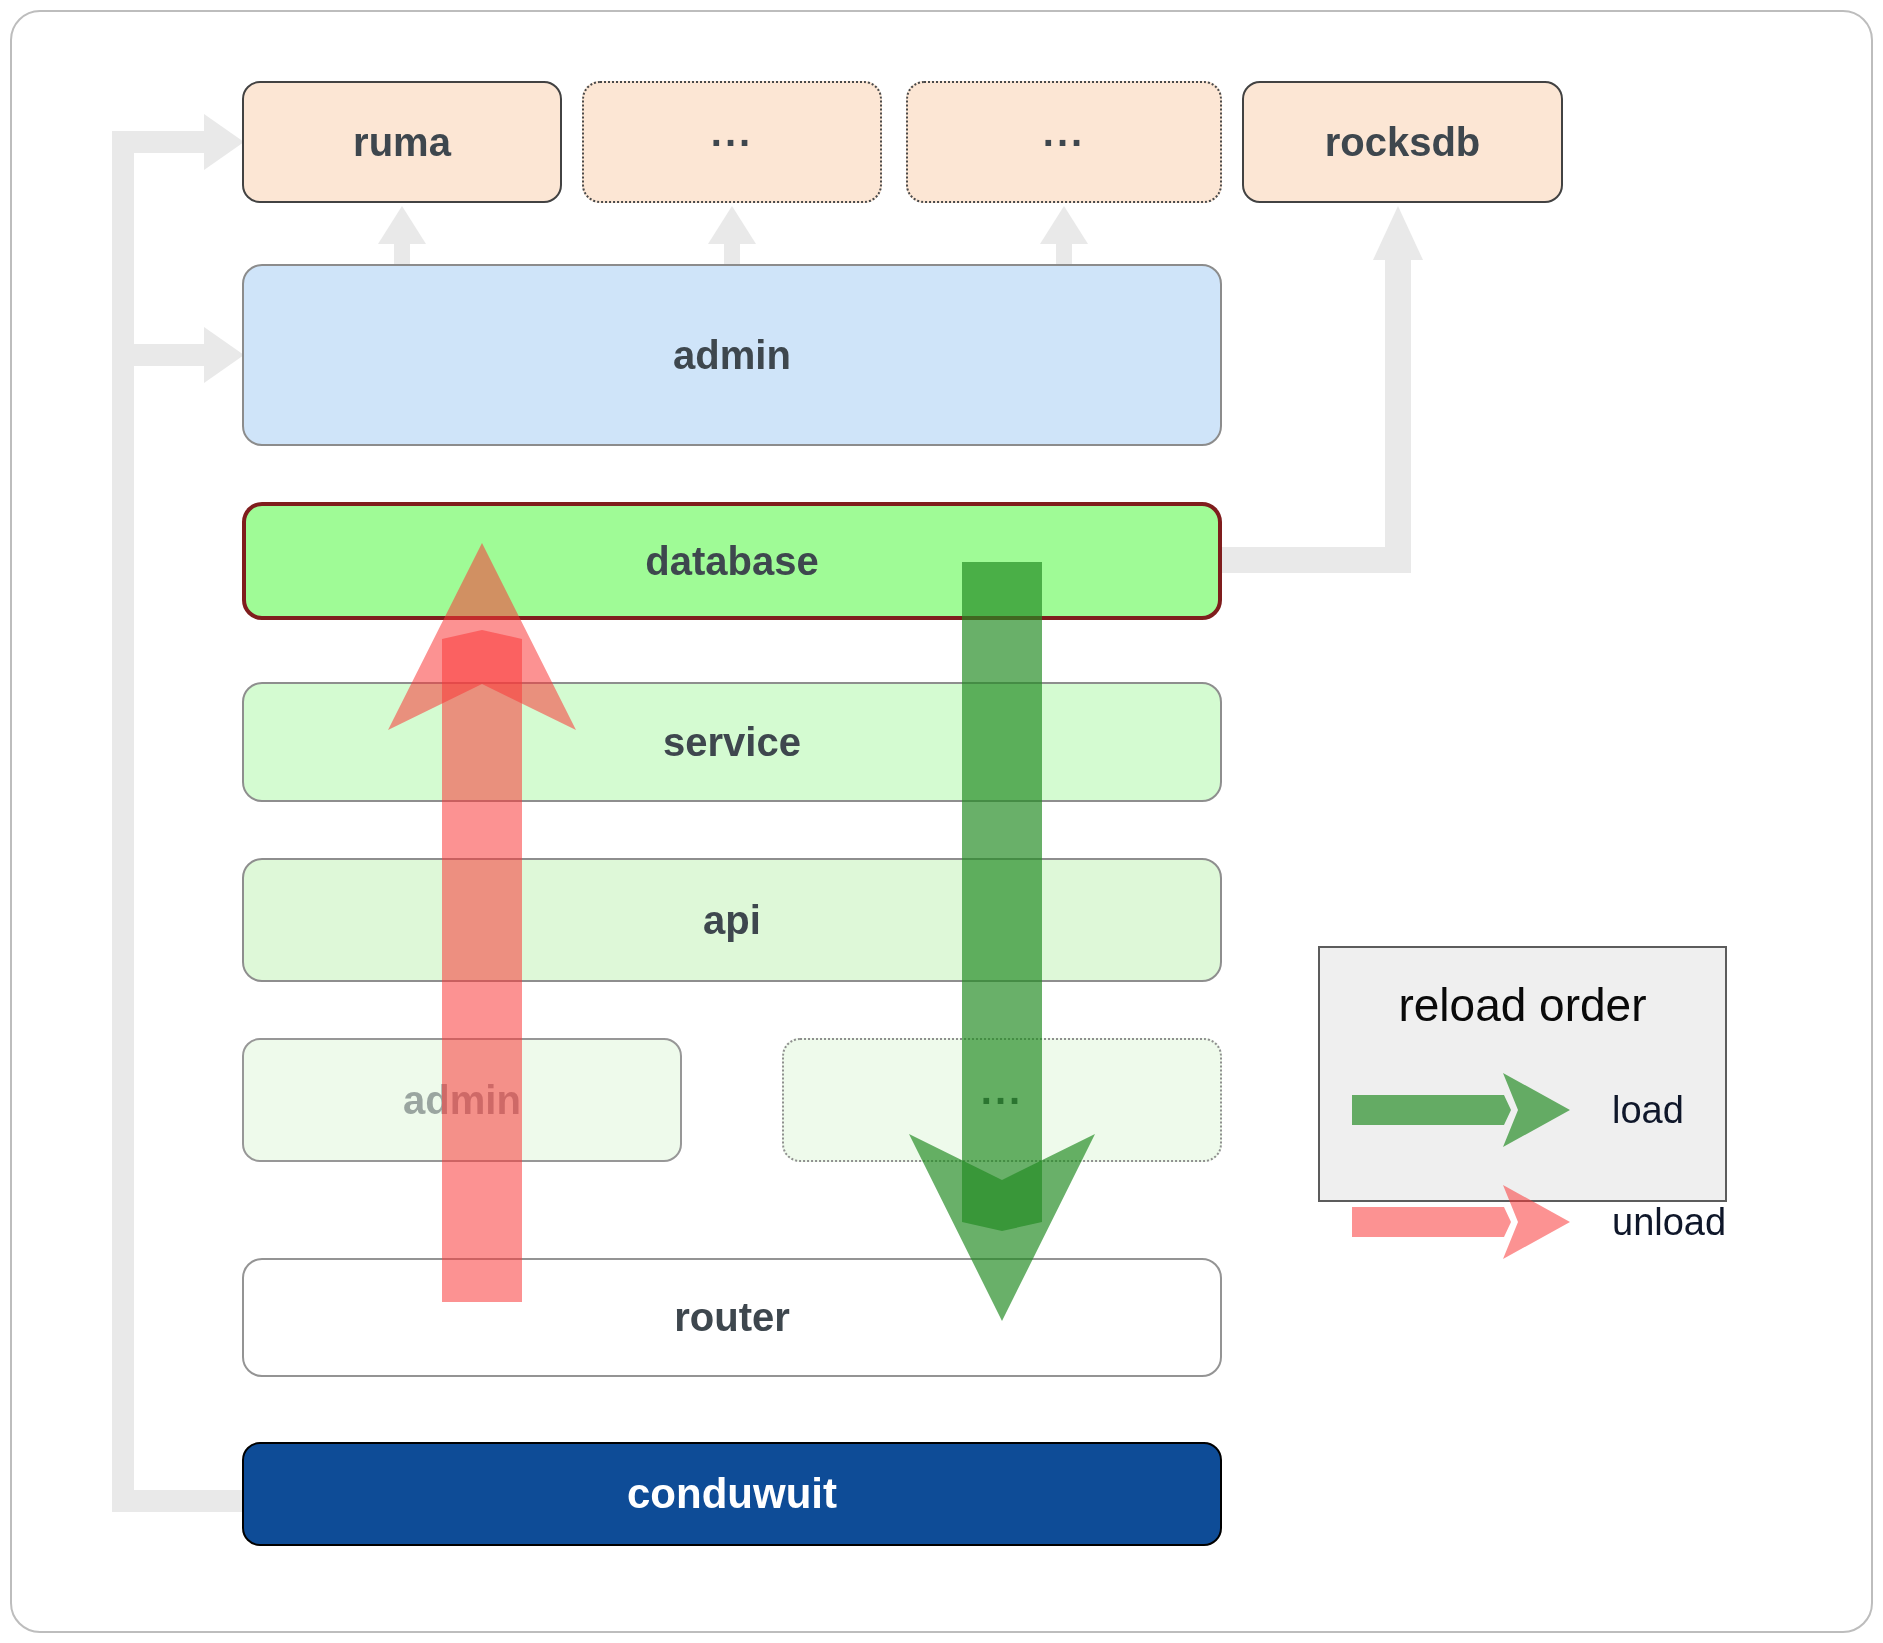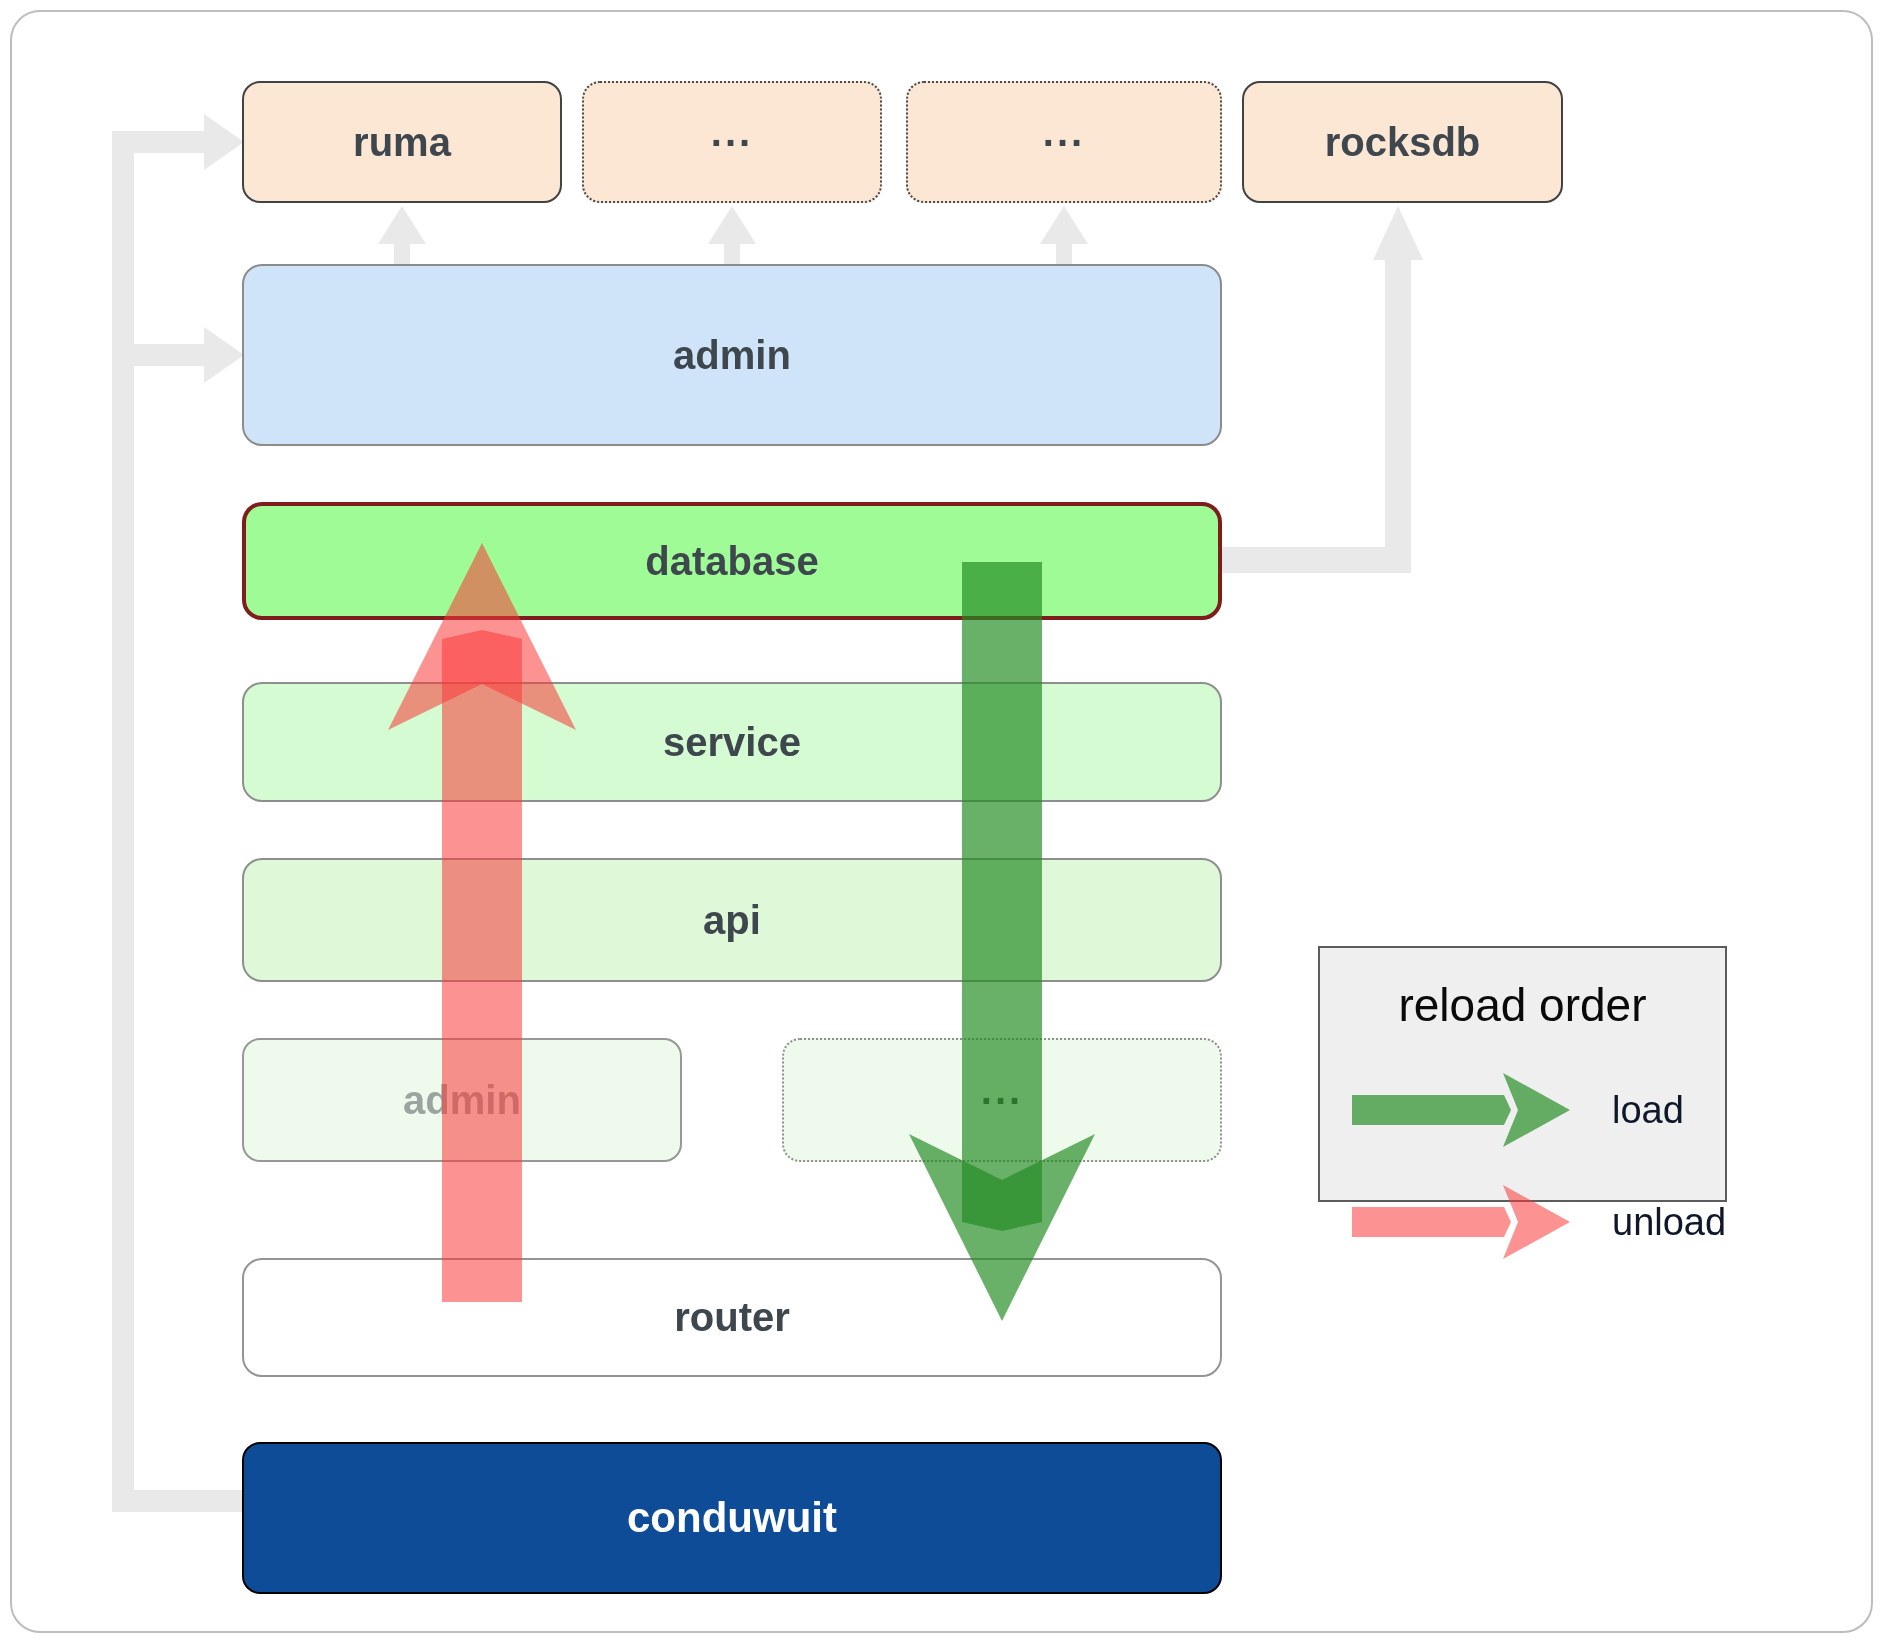"conduwuit" div.node { height: 152px -> 104px }
